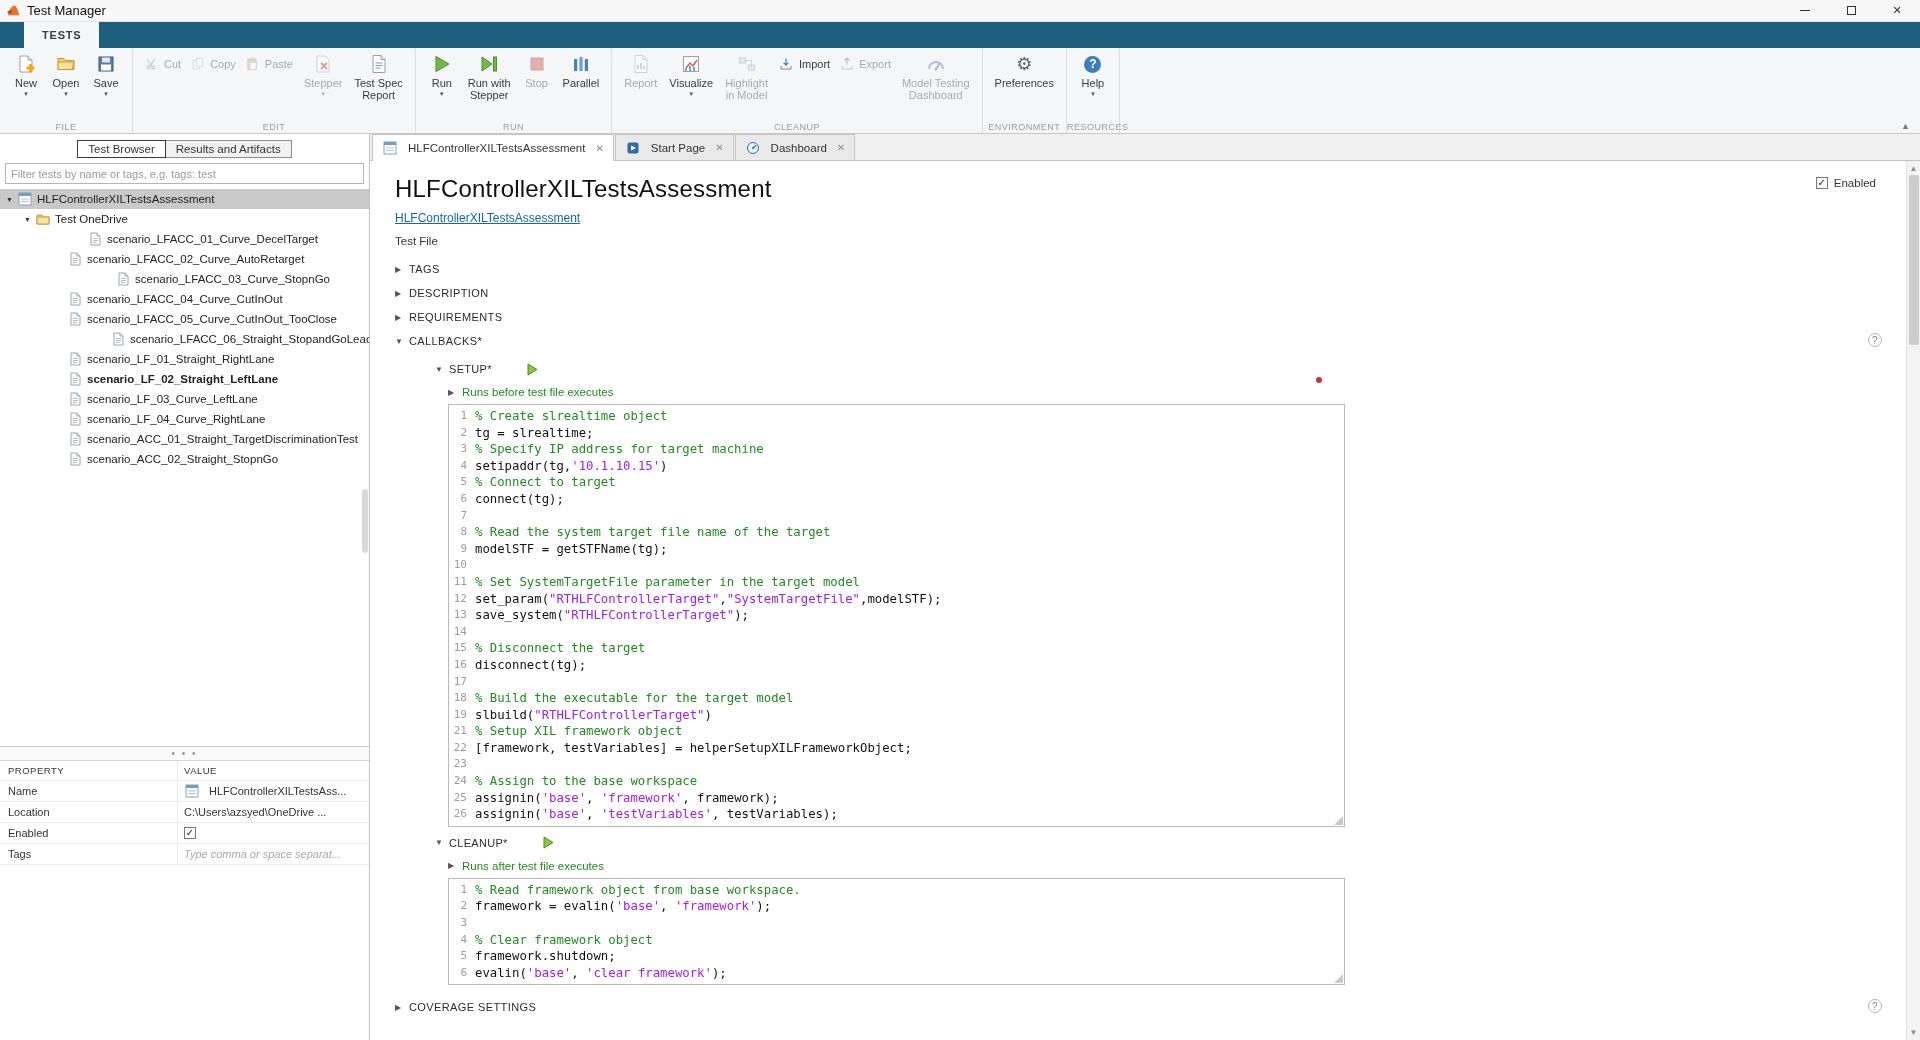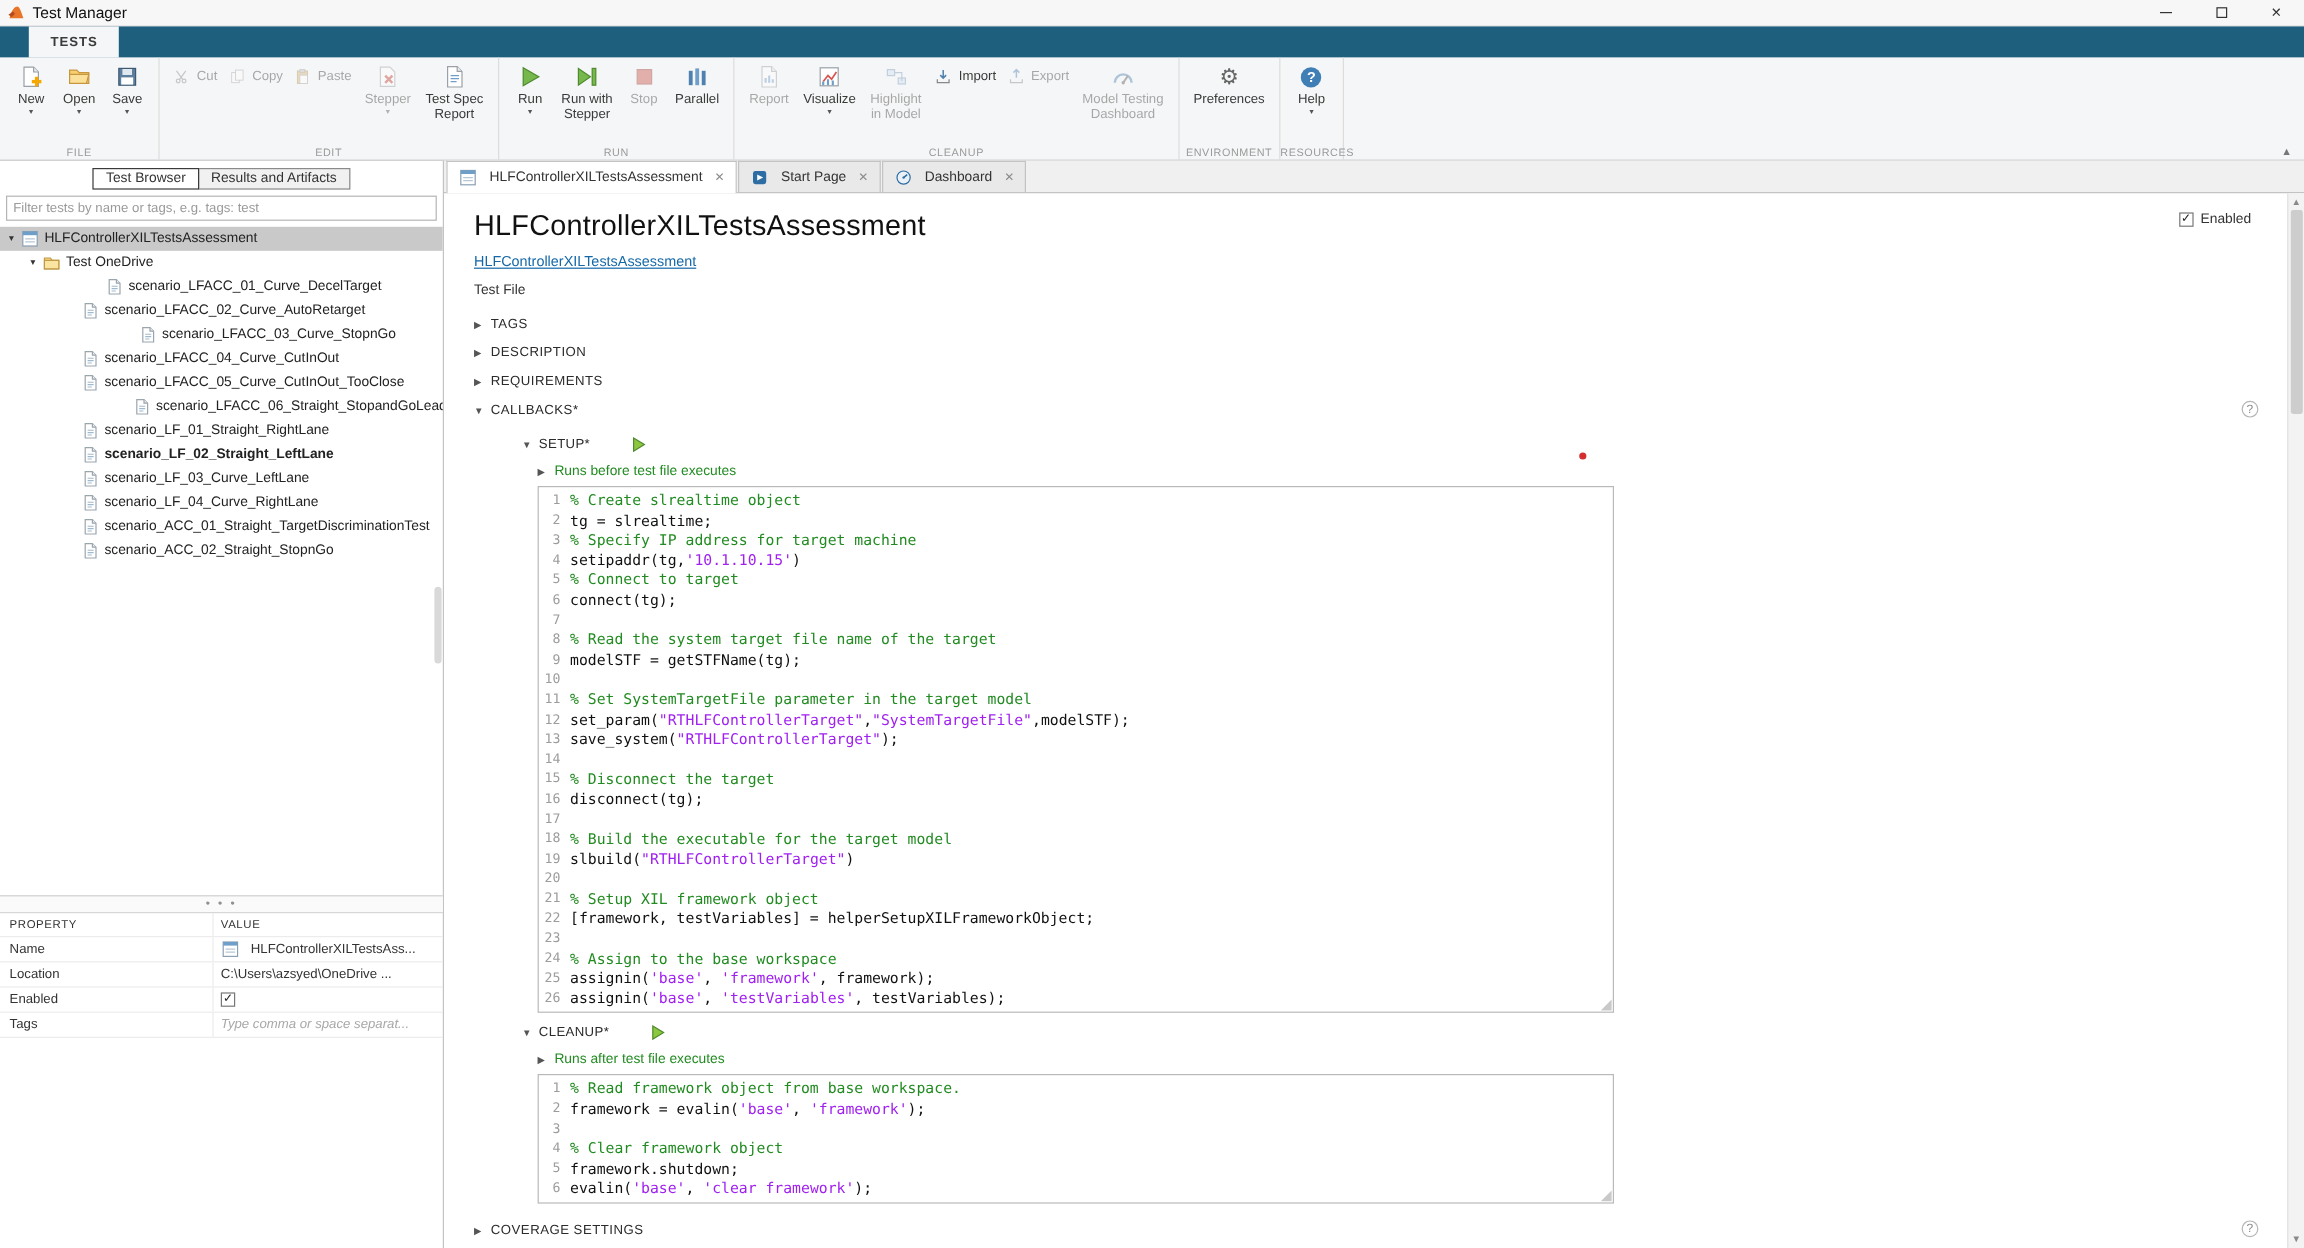"20" div.cl { html: <div> <span>20</span> <span></span> </div> -> none }
